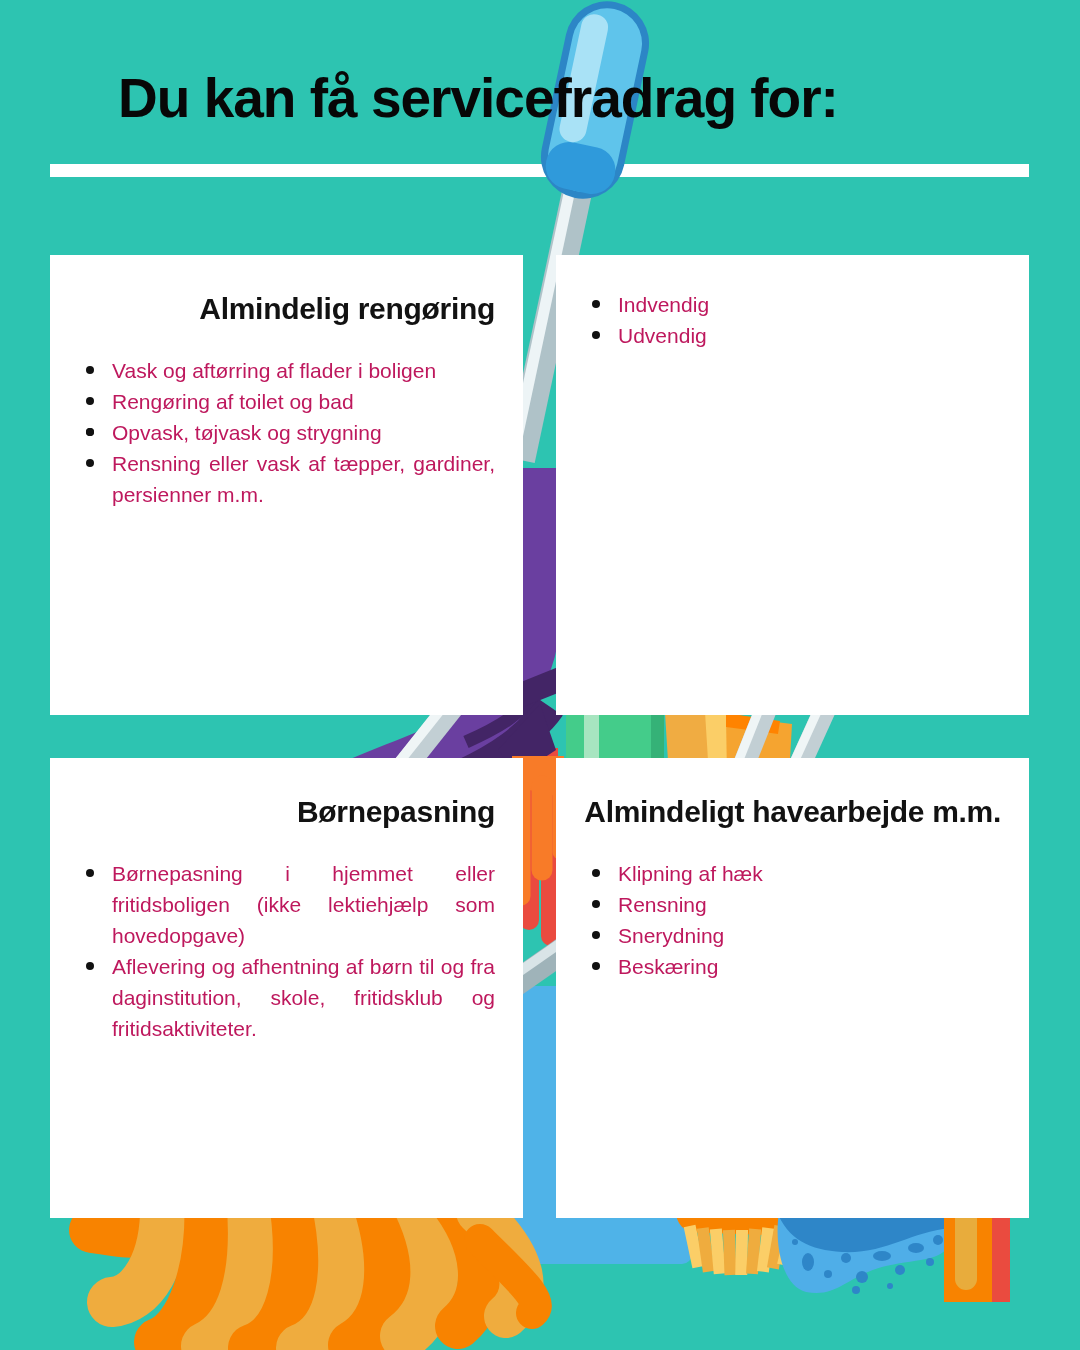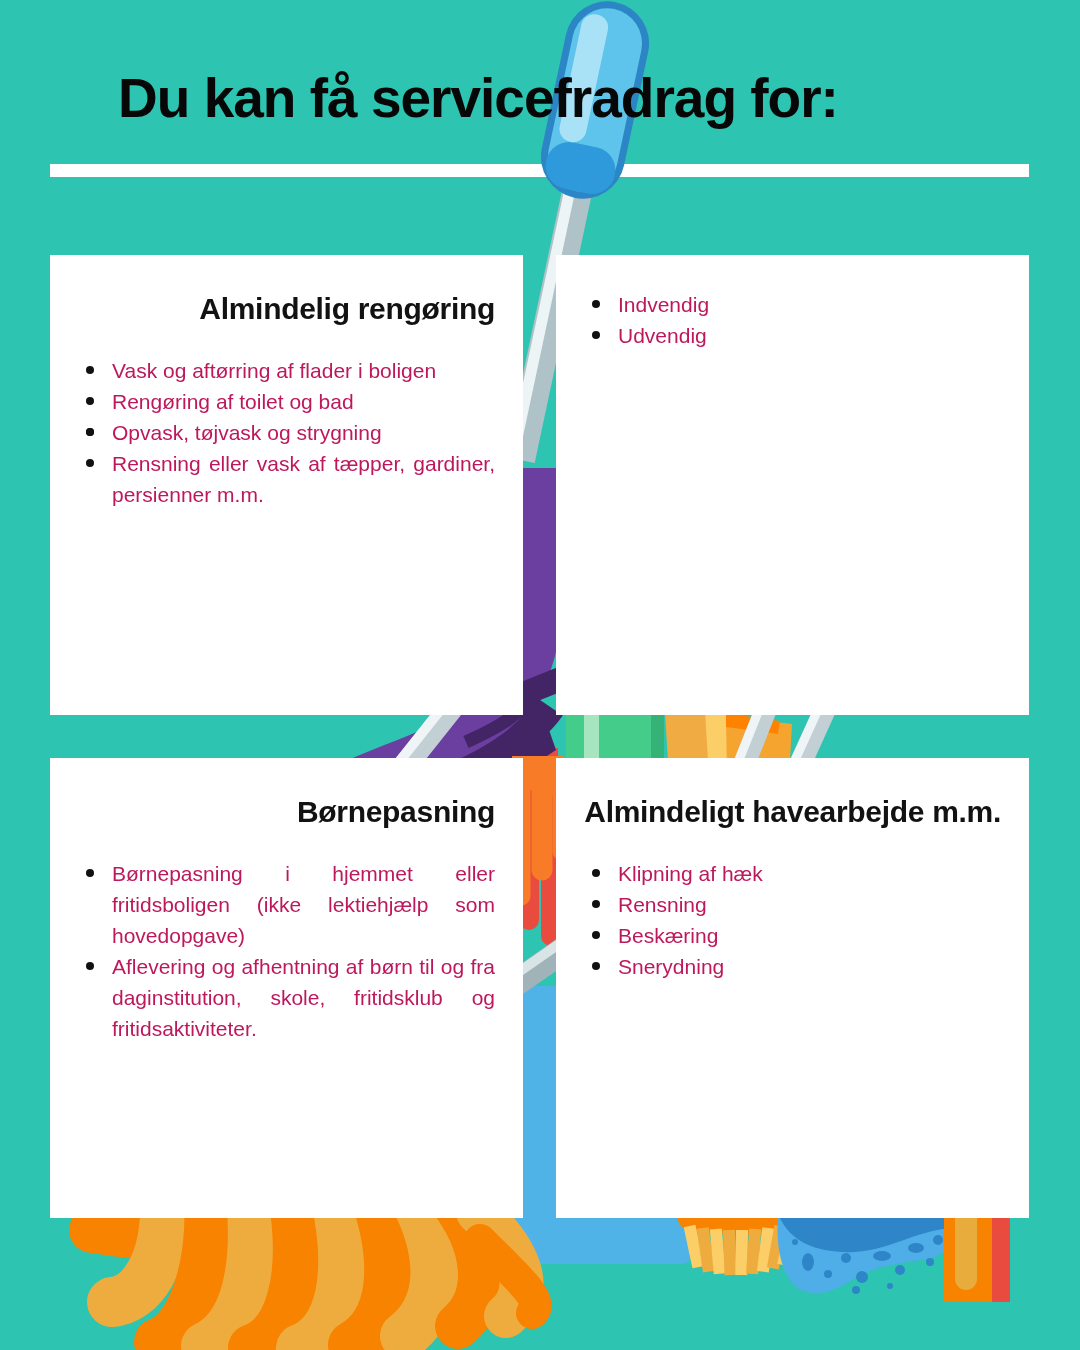"Beskæring" li { order: before "Snerydning" -> after "Snerydning" }
